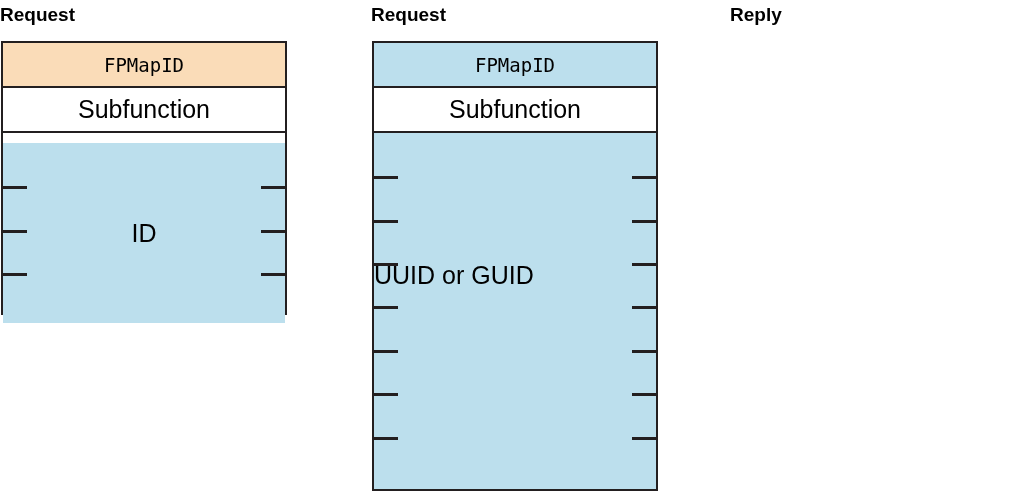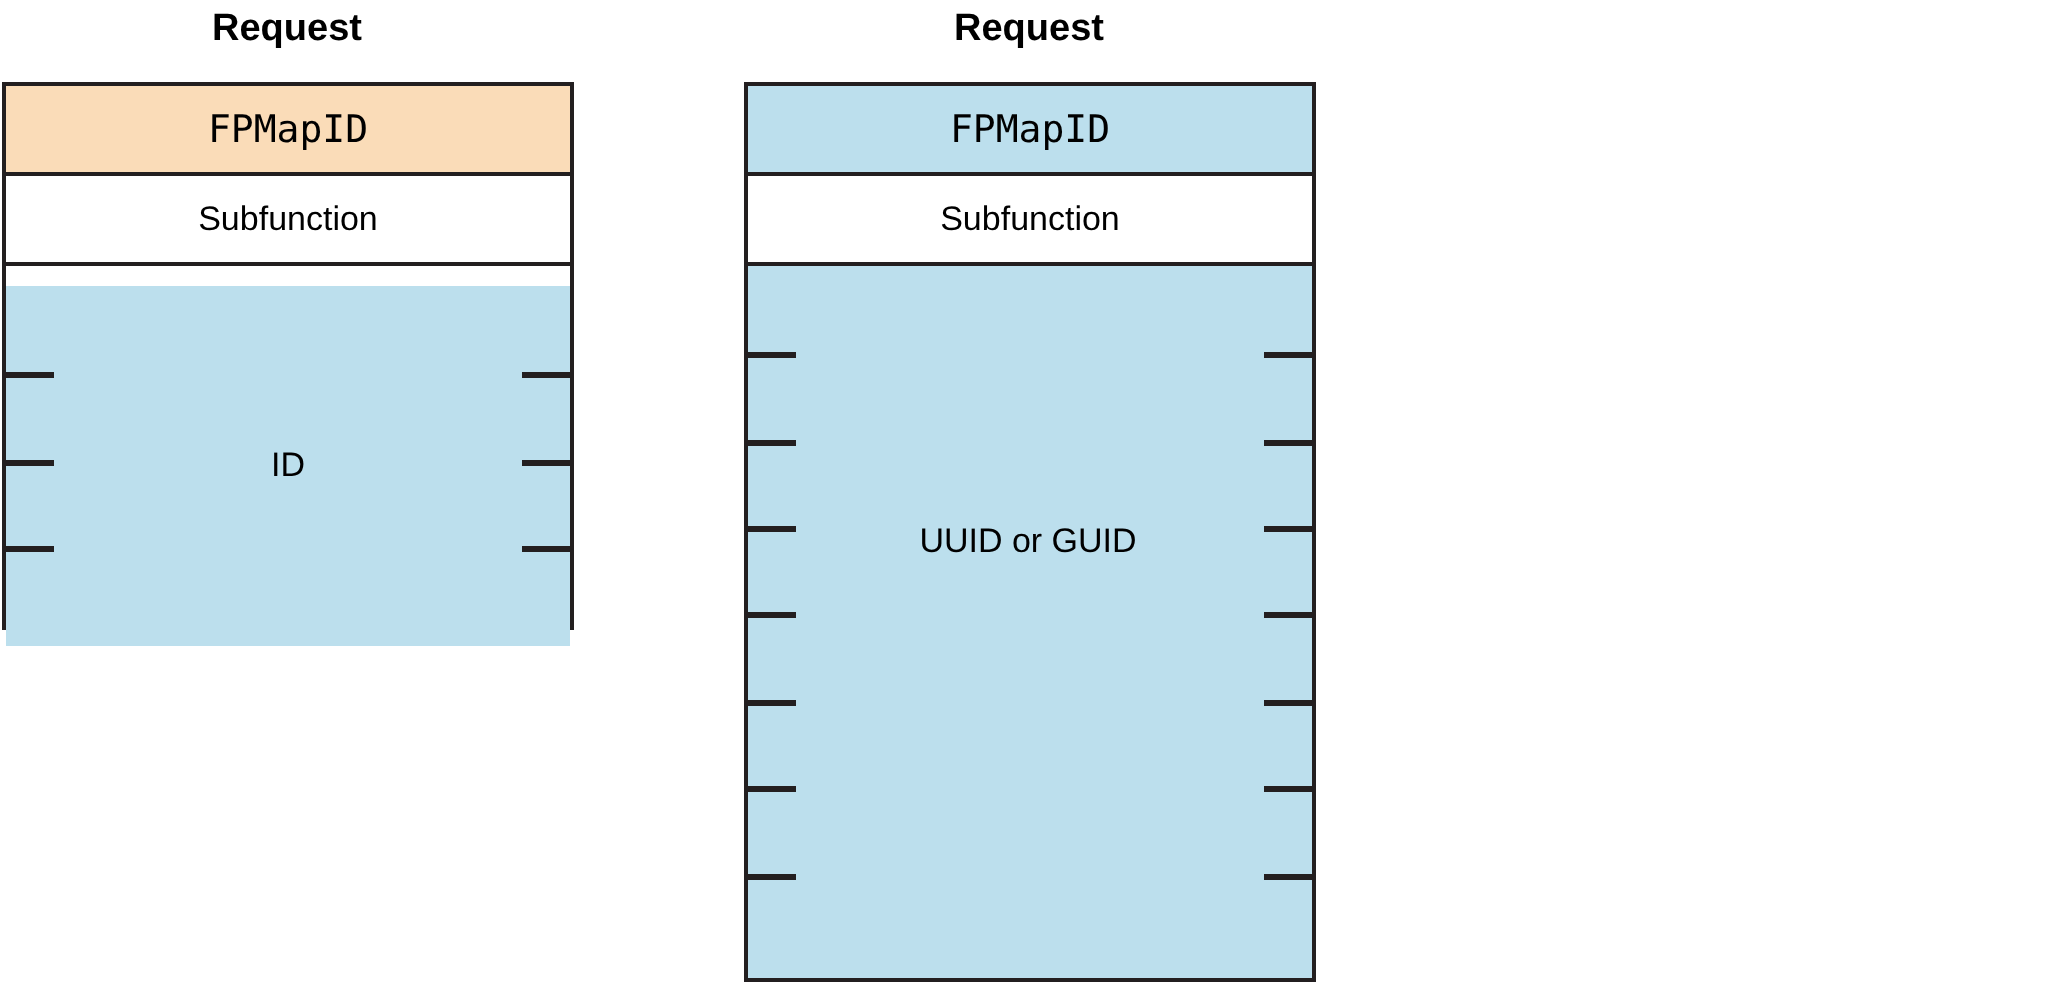"Request" .col-title { text-align: center -> left }
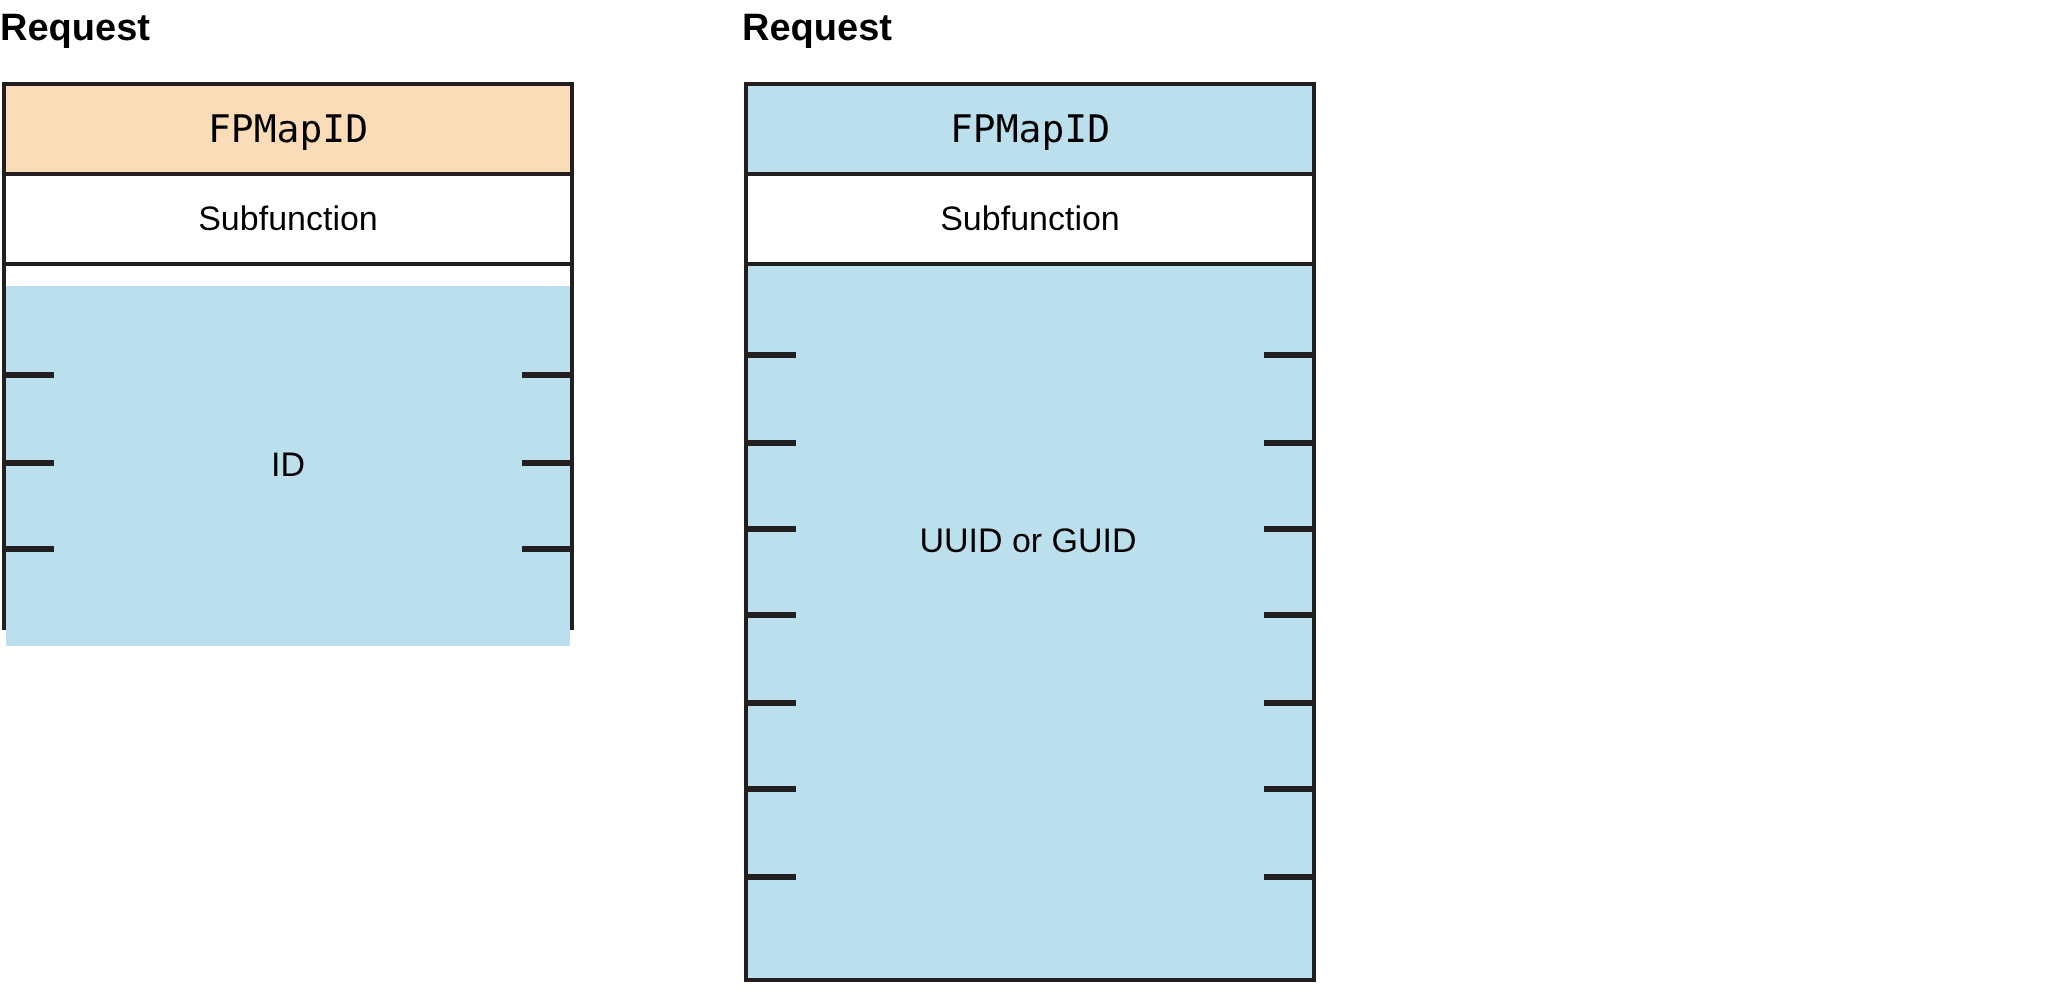"Reply" div.col-title { html: none -> <div>Reply</div> }
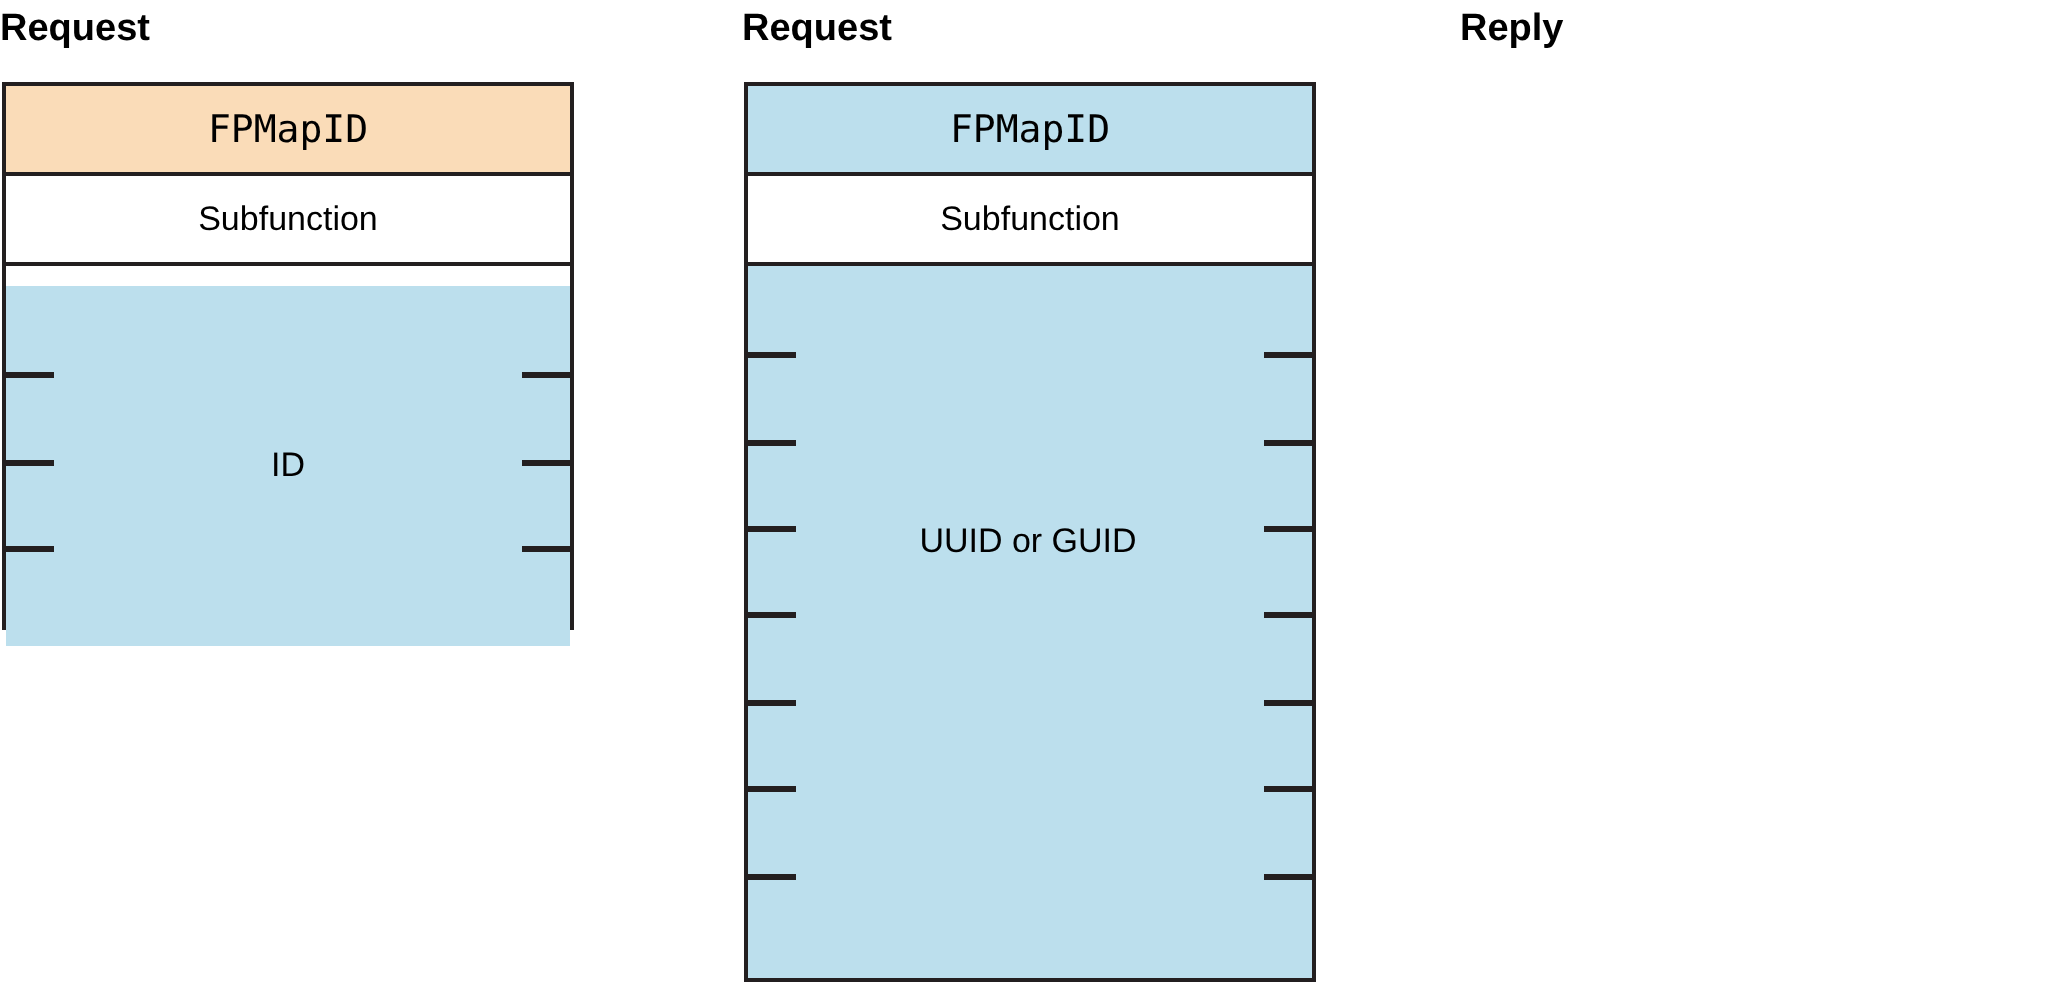"FPMapID" .field-label { text-align: center -> none }
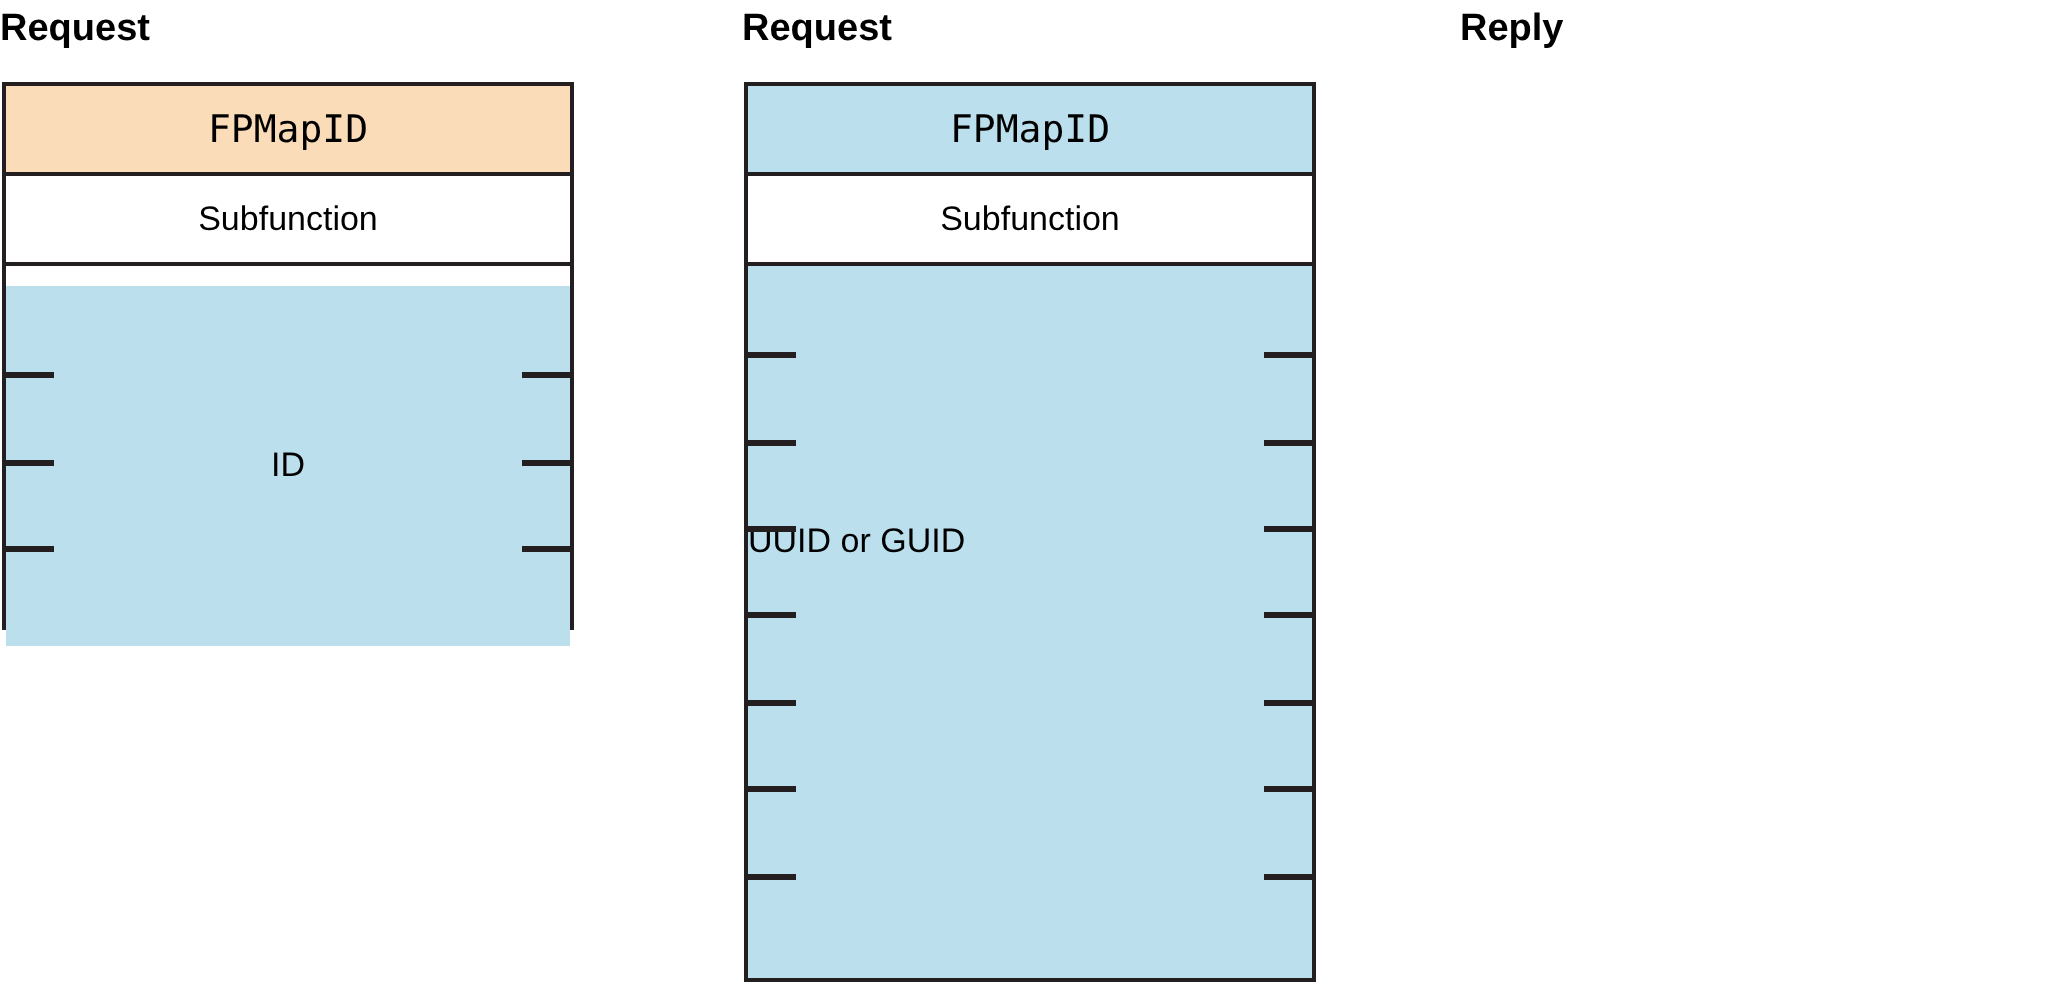"Subfunction" .sans { font-size: 17px -> 25px }
